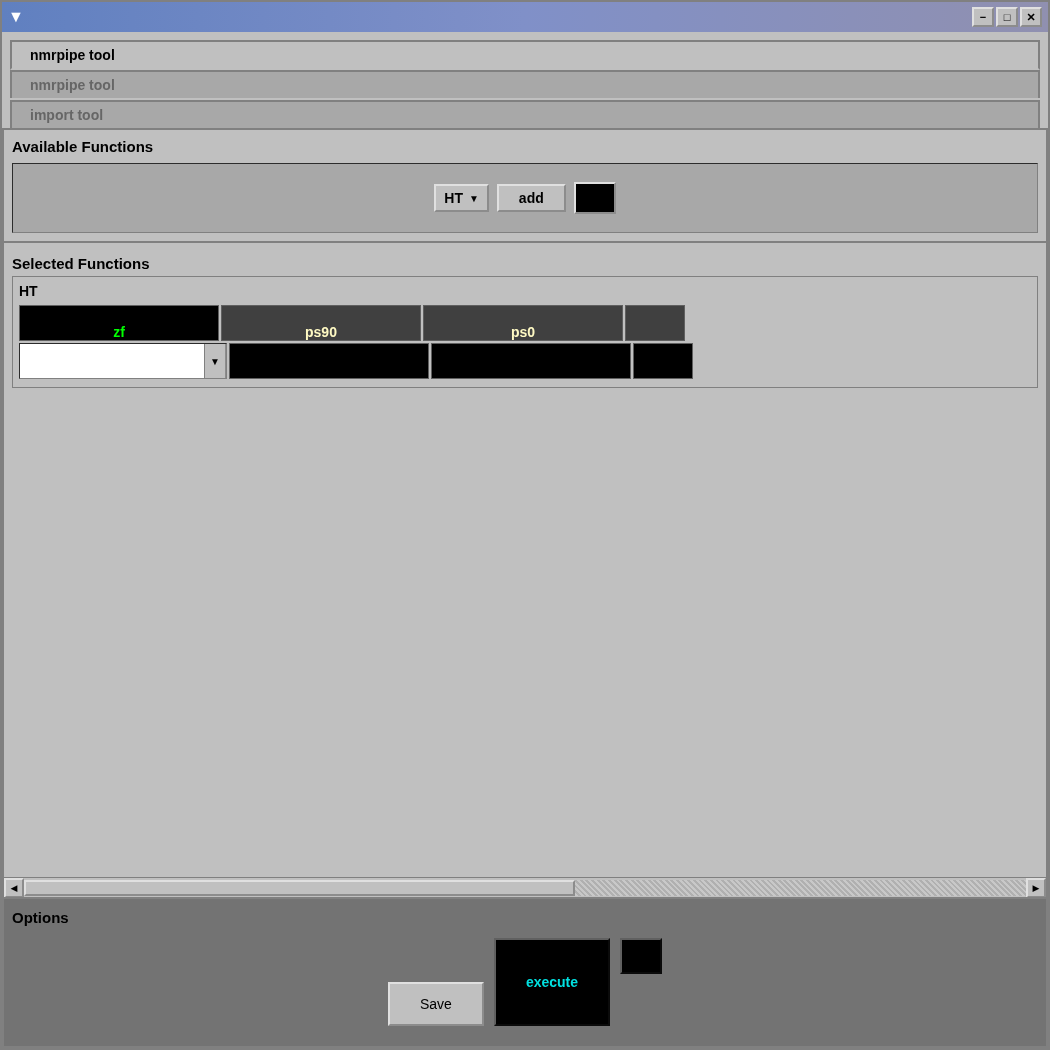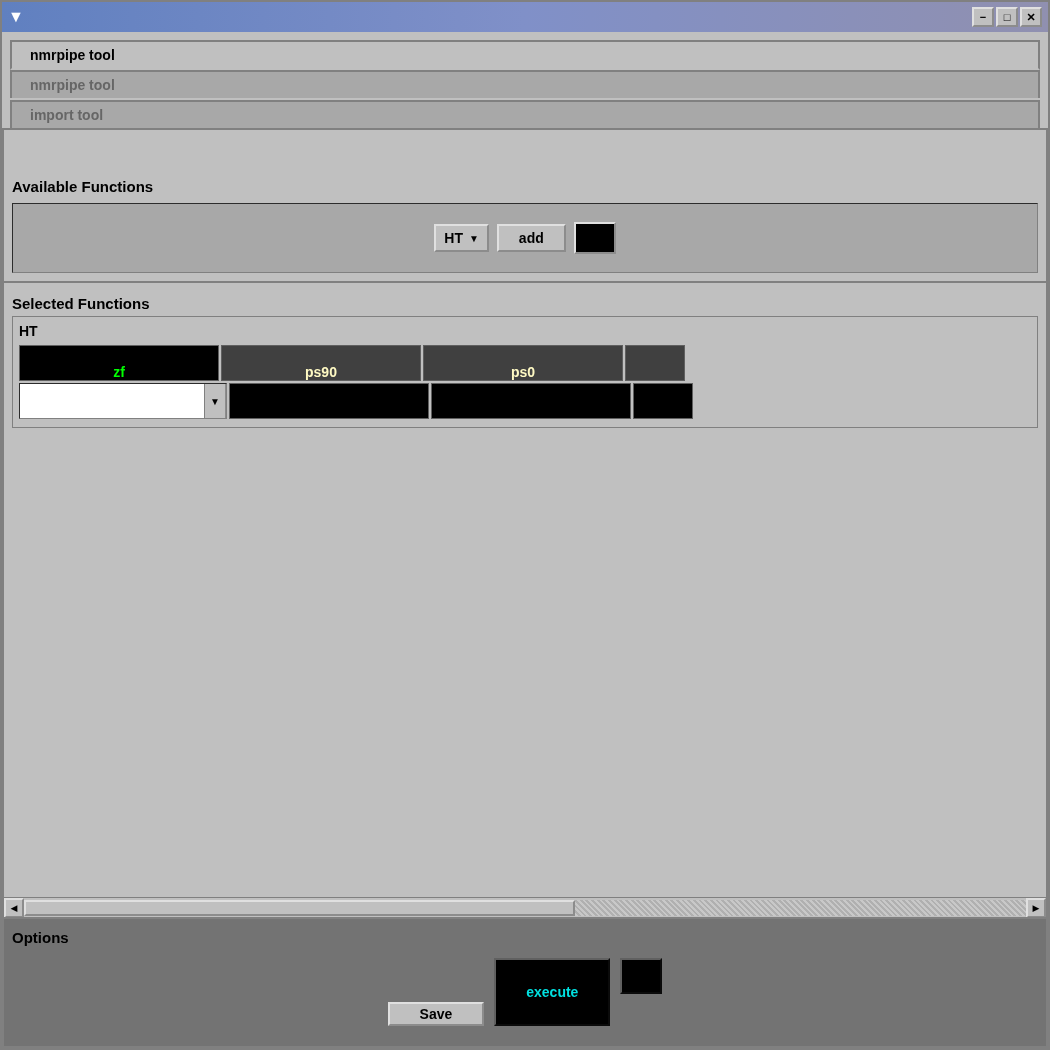"Available Functions" .section-title { margin-top: 40px -> none }
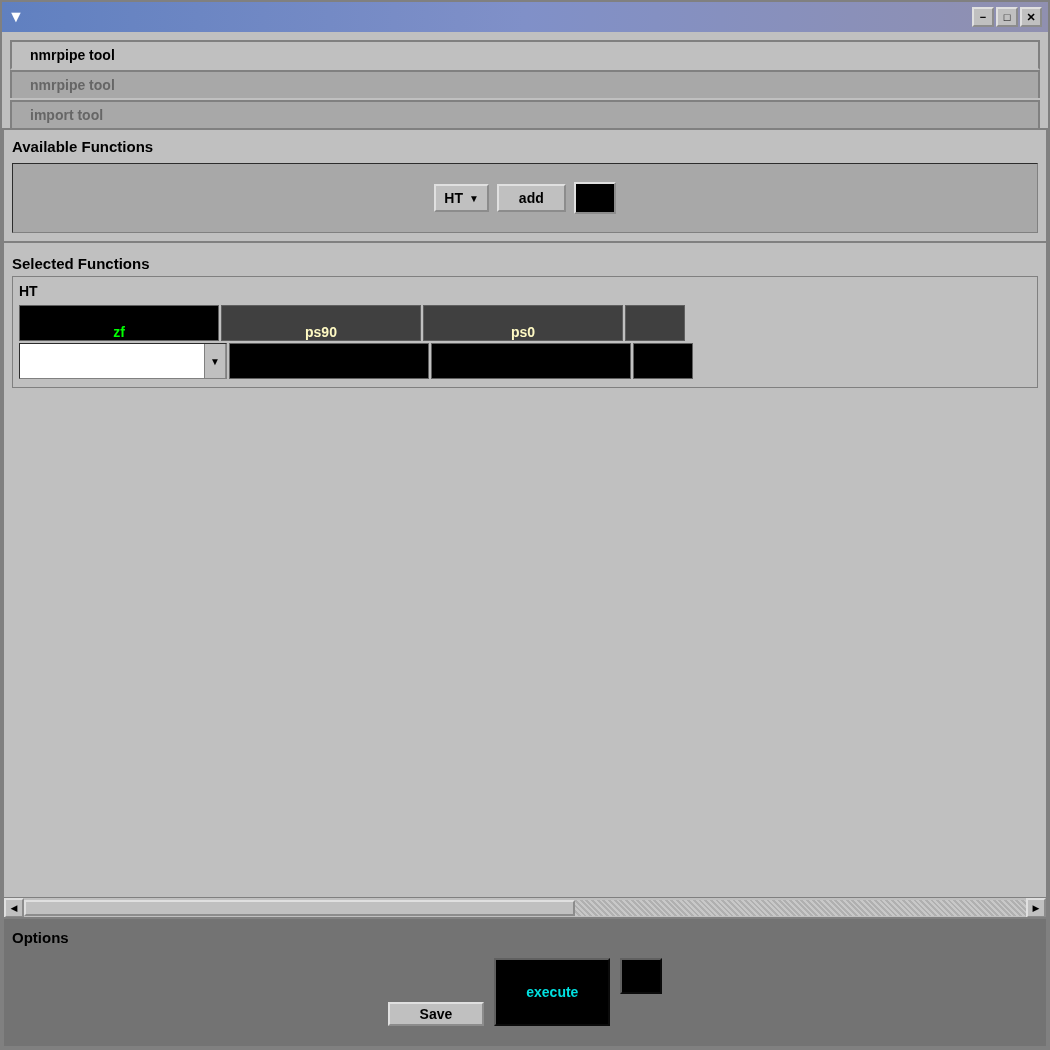"Save" .save-btn { font-weight: bold -> normal; padding: 2px 30px -> 12px 30px }
